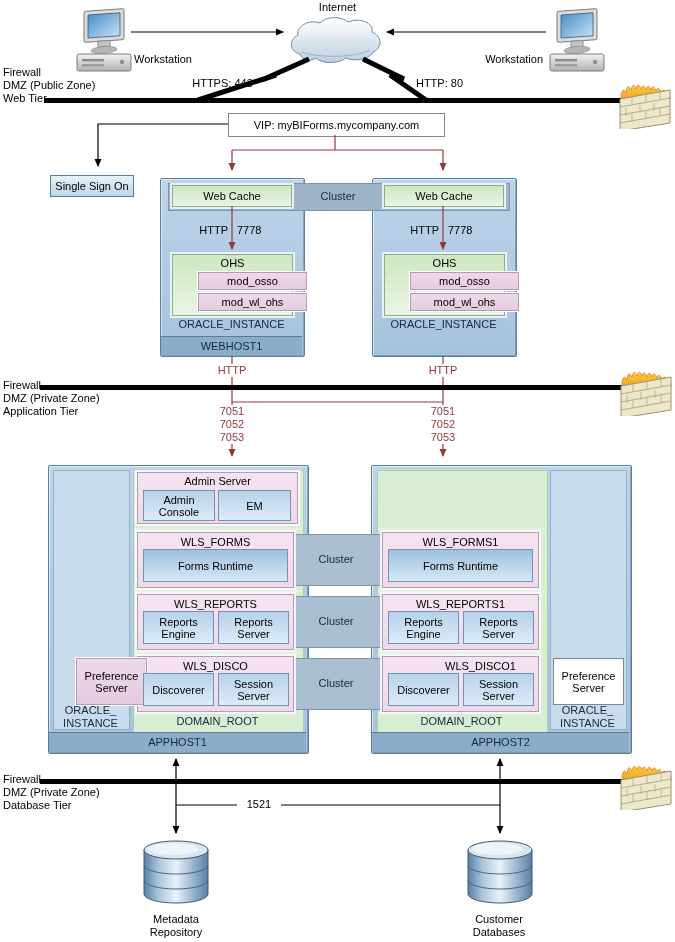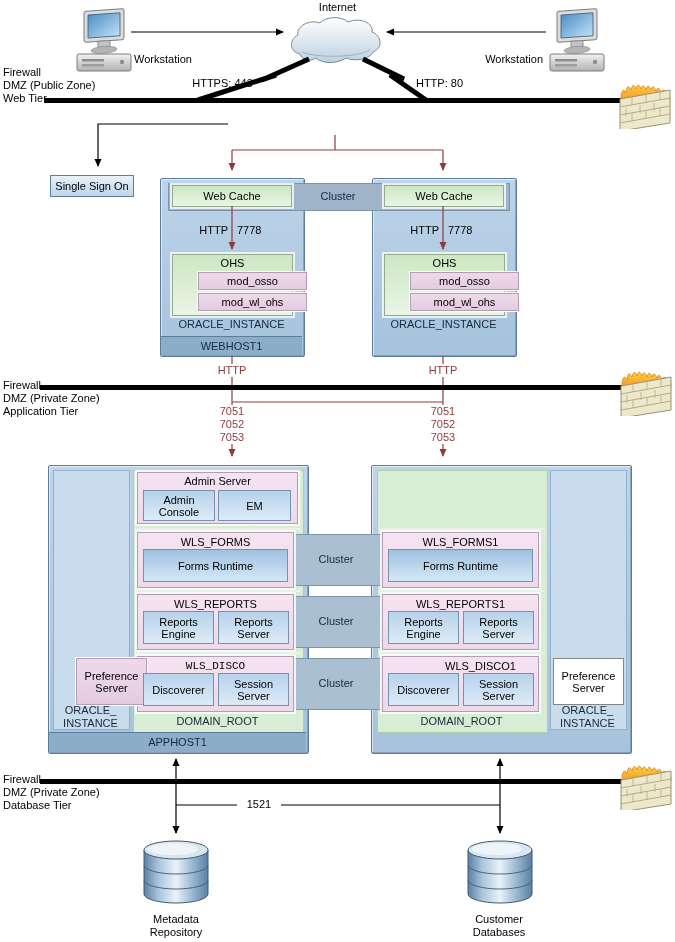"VIP: myBIForms.mycompany.com" div.abs { html: none -> <div>VIP: myBIForms.mycompany.com</div> }
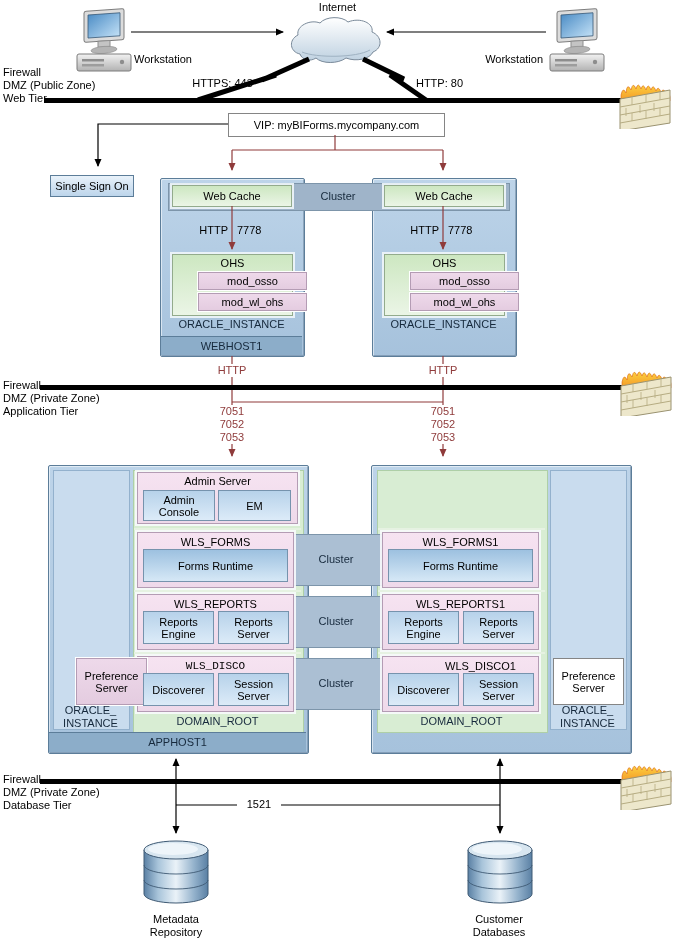"WLS_DISCO" div.lbl { font-family: Liberation Mono, monospace -> none }
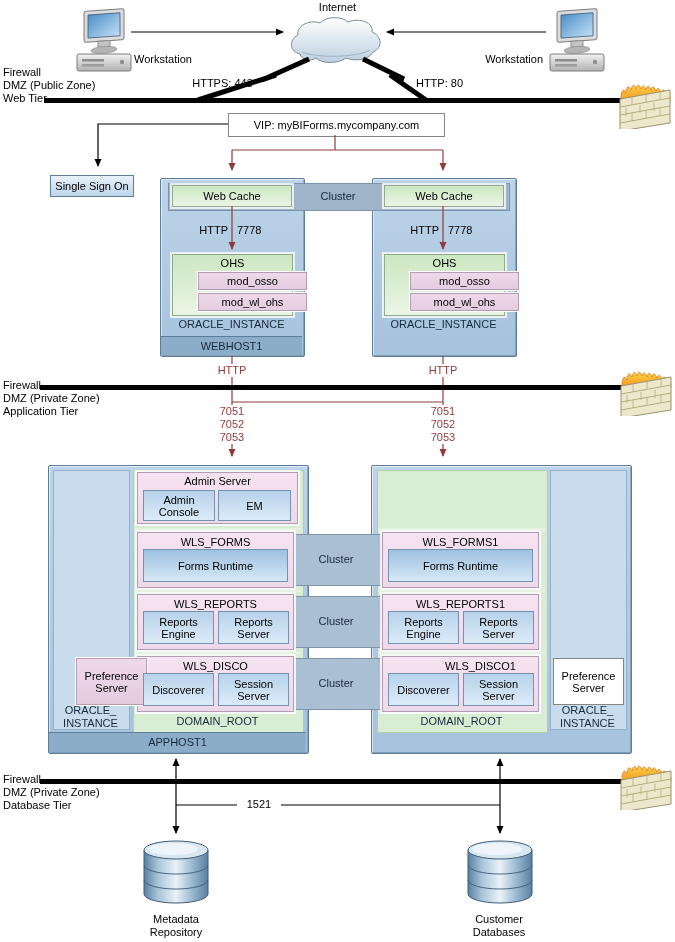"APPHOST2" div.abs { html: none -> <div>APPHOST2</div> }
